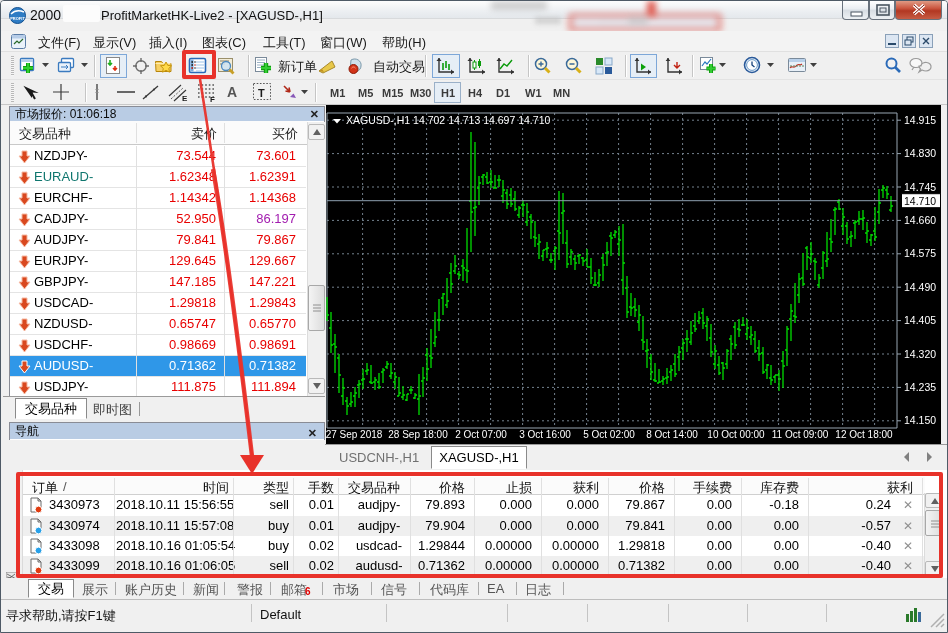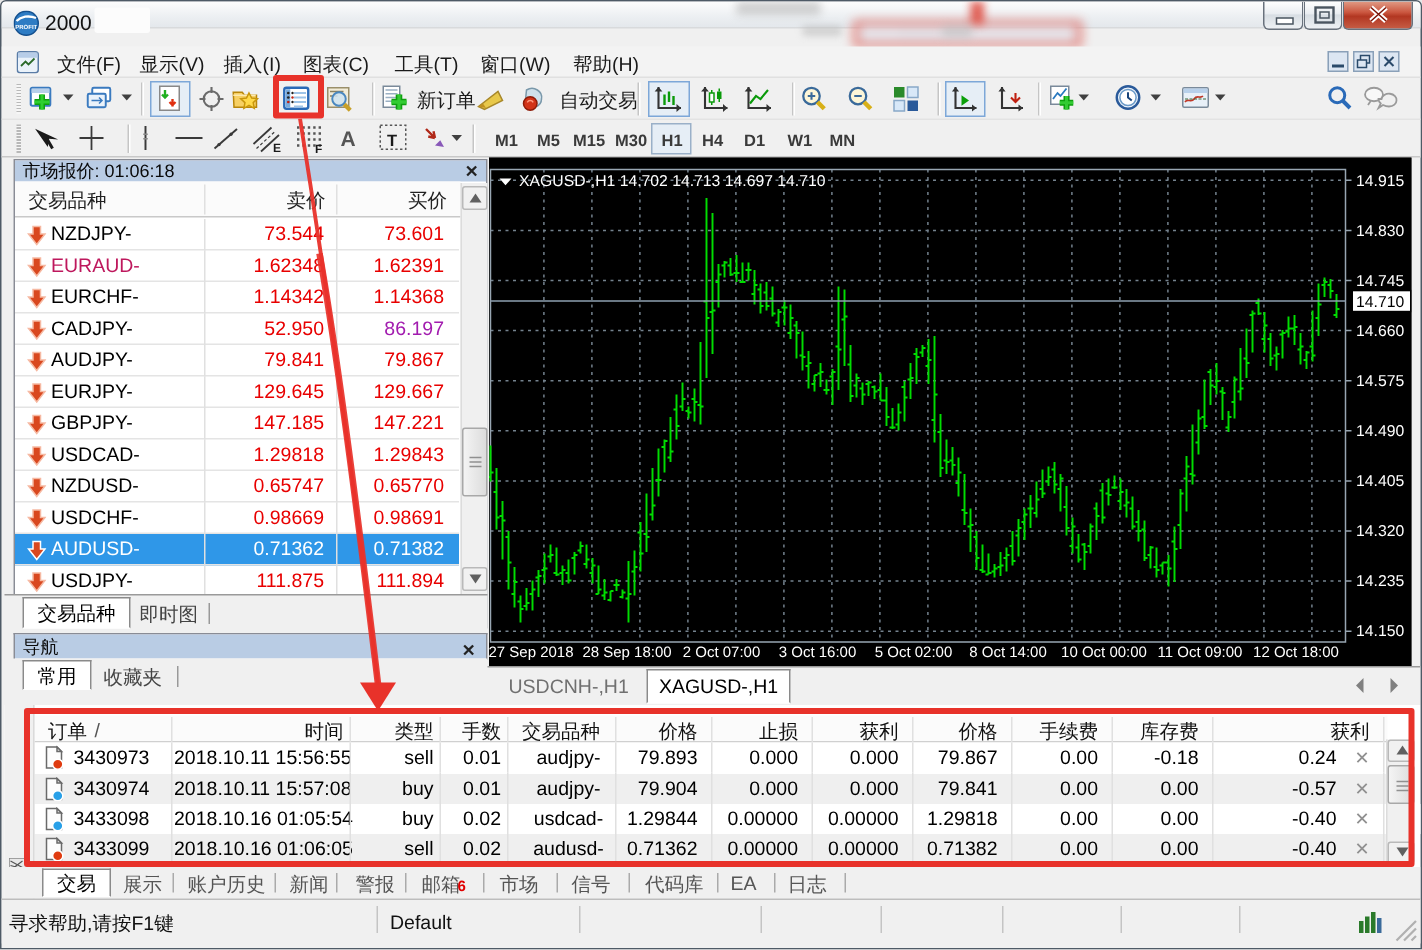"ProfitMarketHK-Live2 - [XAGUSD-,H1]" span.t2 { html: none -> <span>ProfitMarketHK-Live2 - [XAGUSD-,H1]</span> }
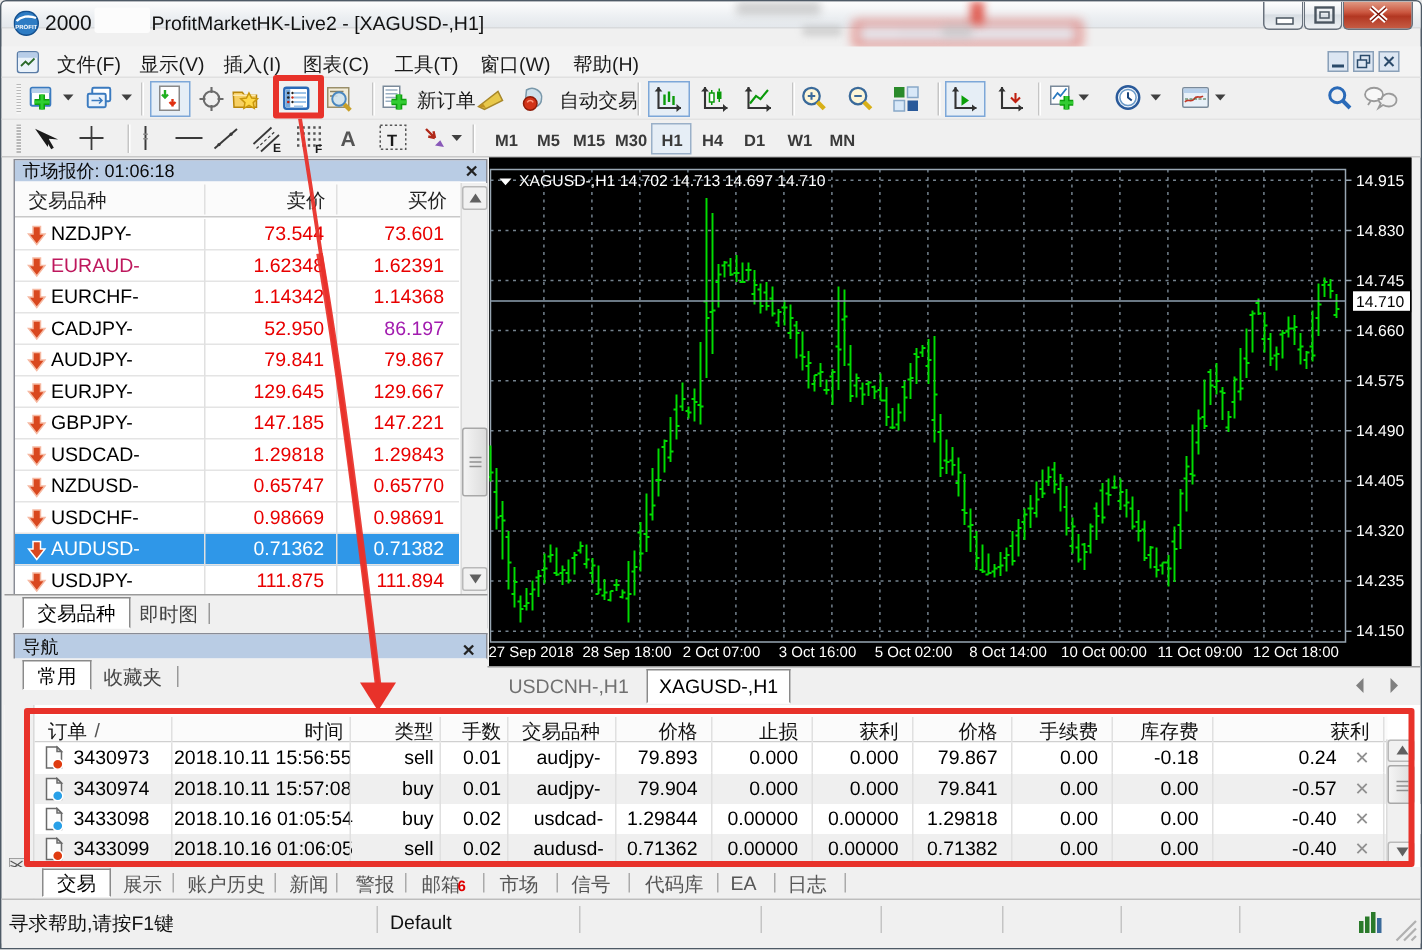"EURAUD-" span.mwsym { color: #be185d -> #0f766e }
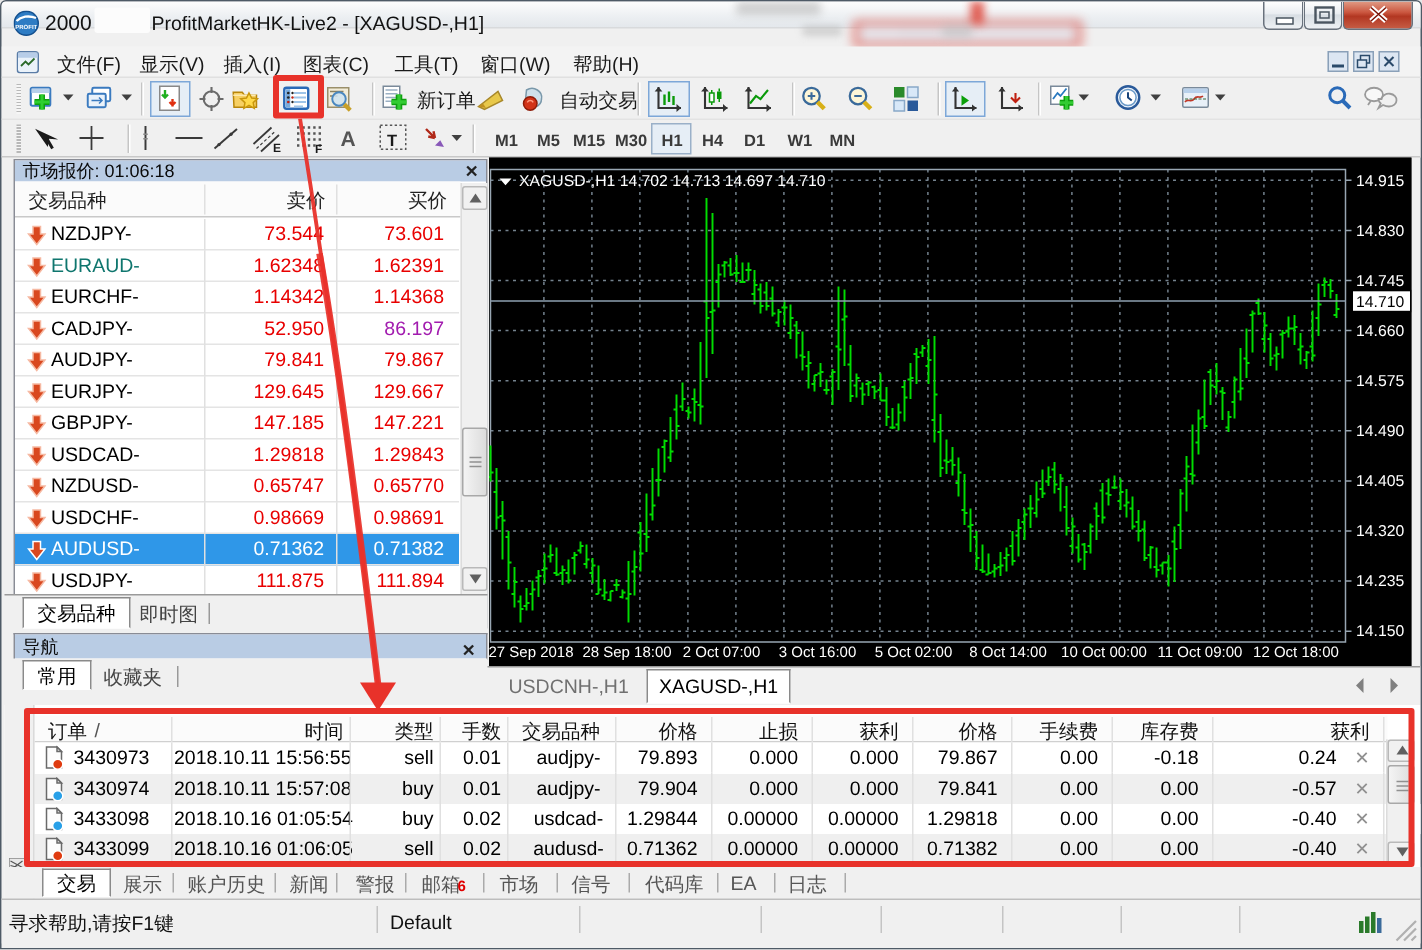"常用" div.abs { html: <div> <div>常用</div> <span>收藏夹</span> <div></div> </div> -> none }
